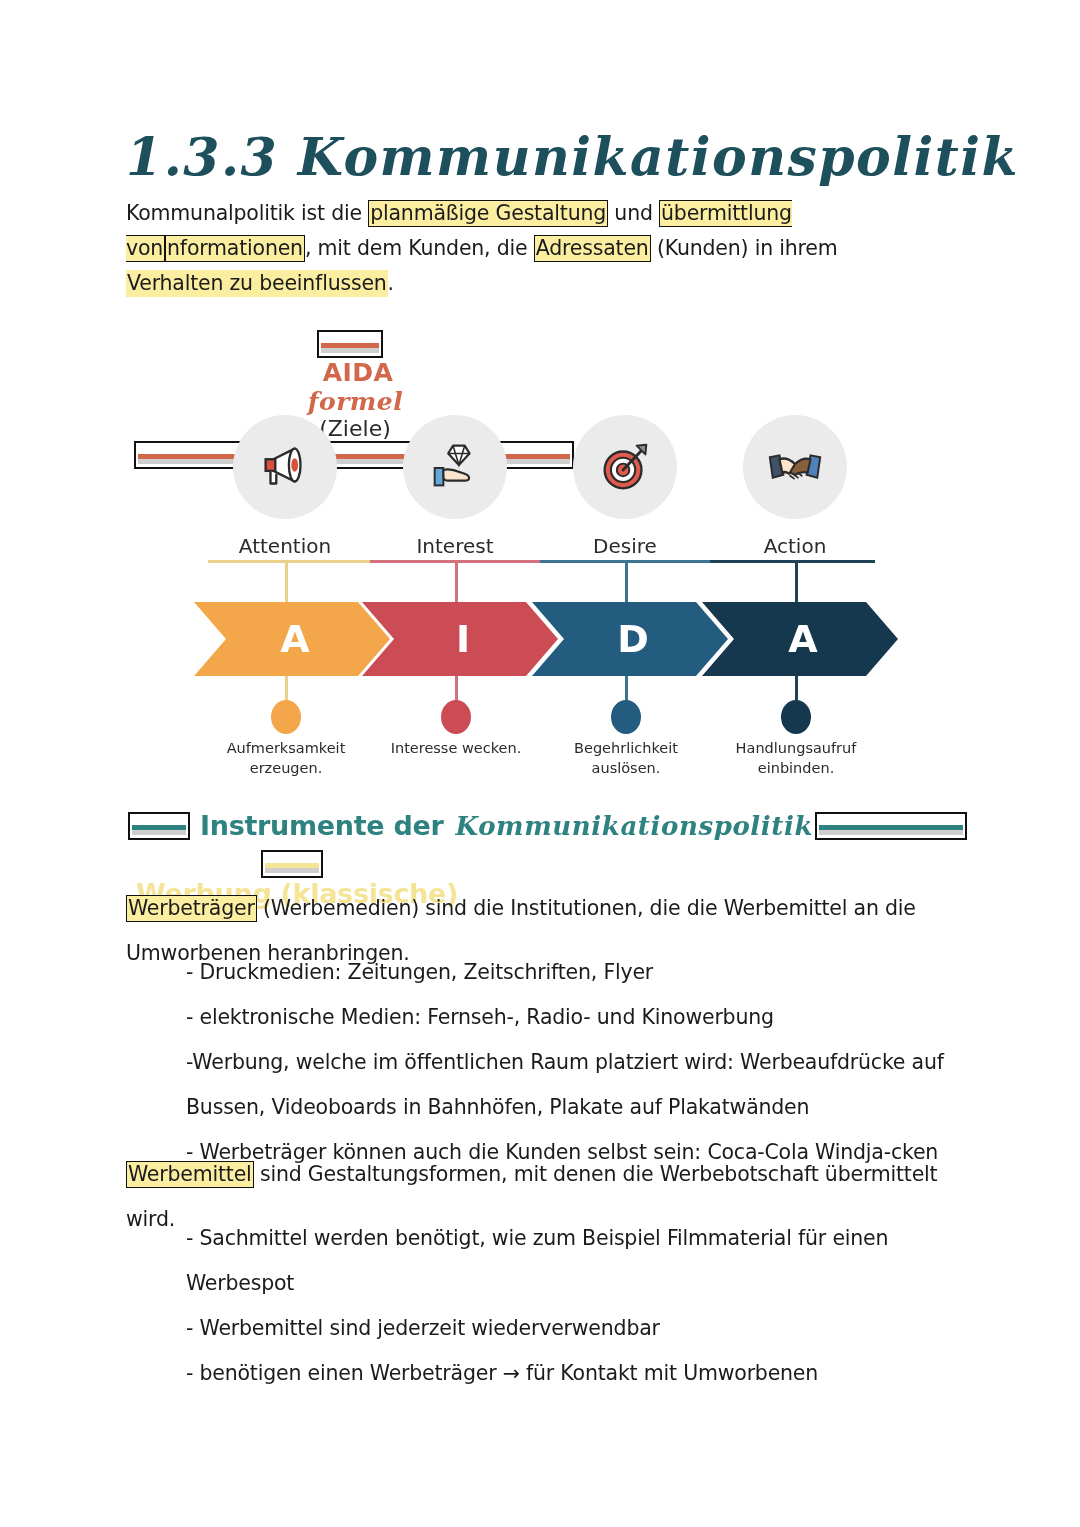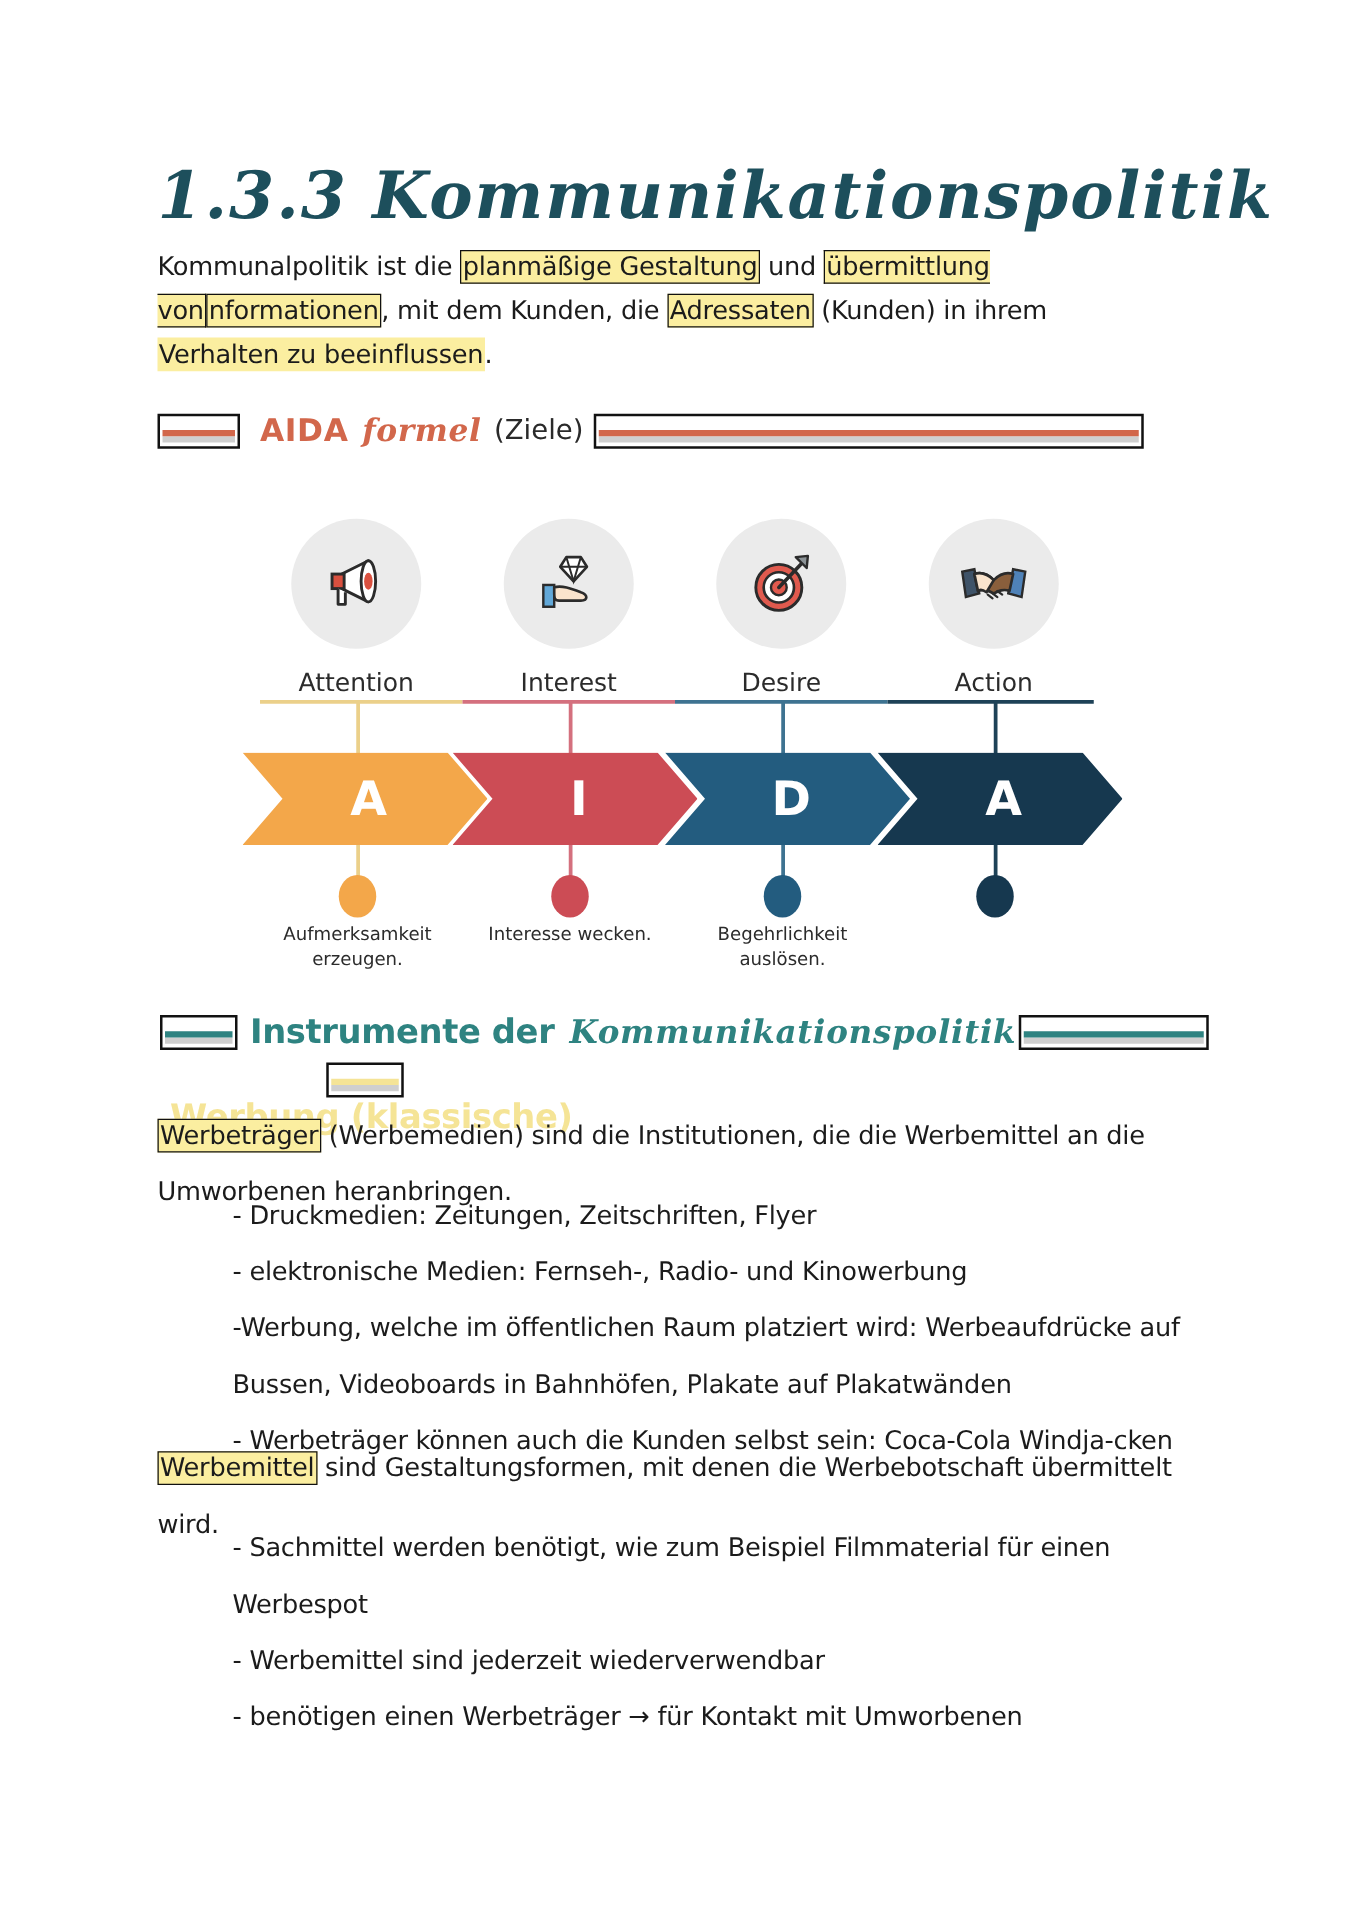"AIDA" #aida-head { flex-direction: none -> column }
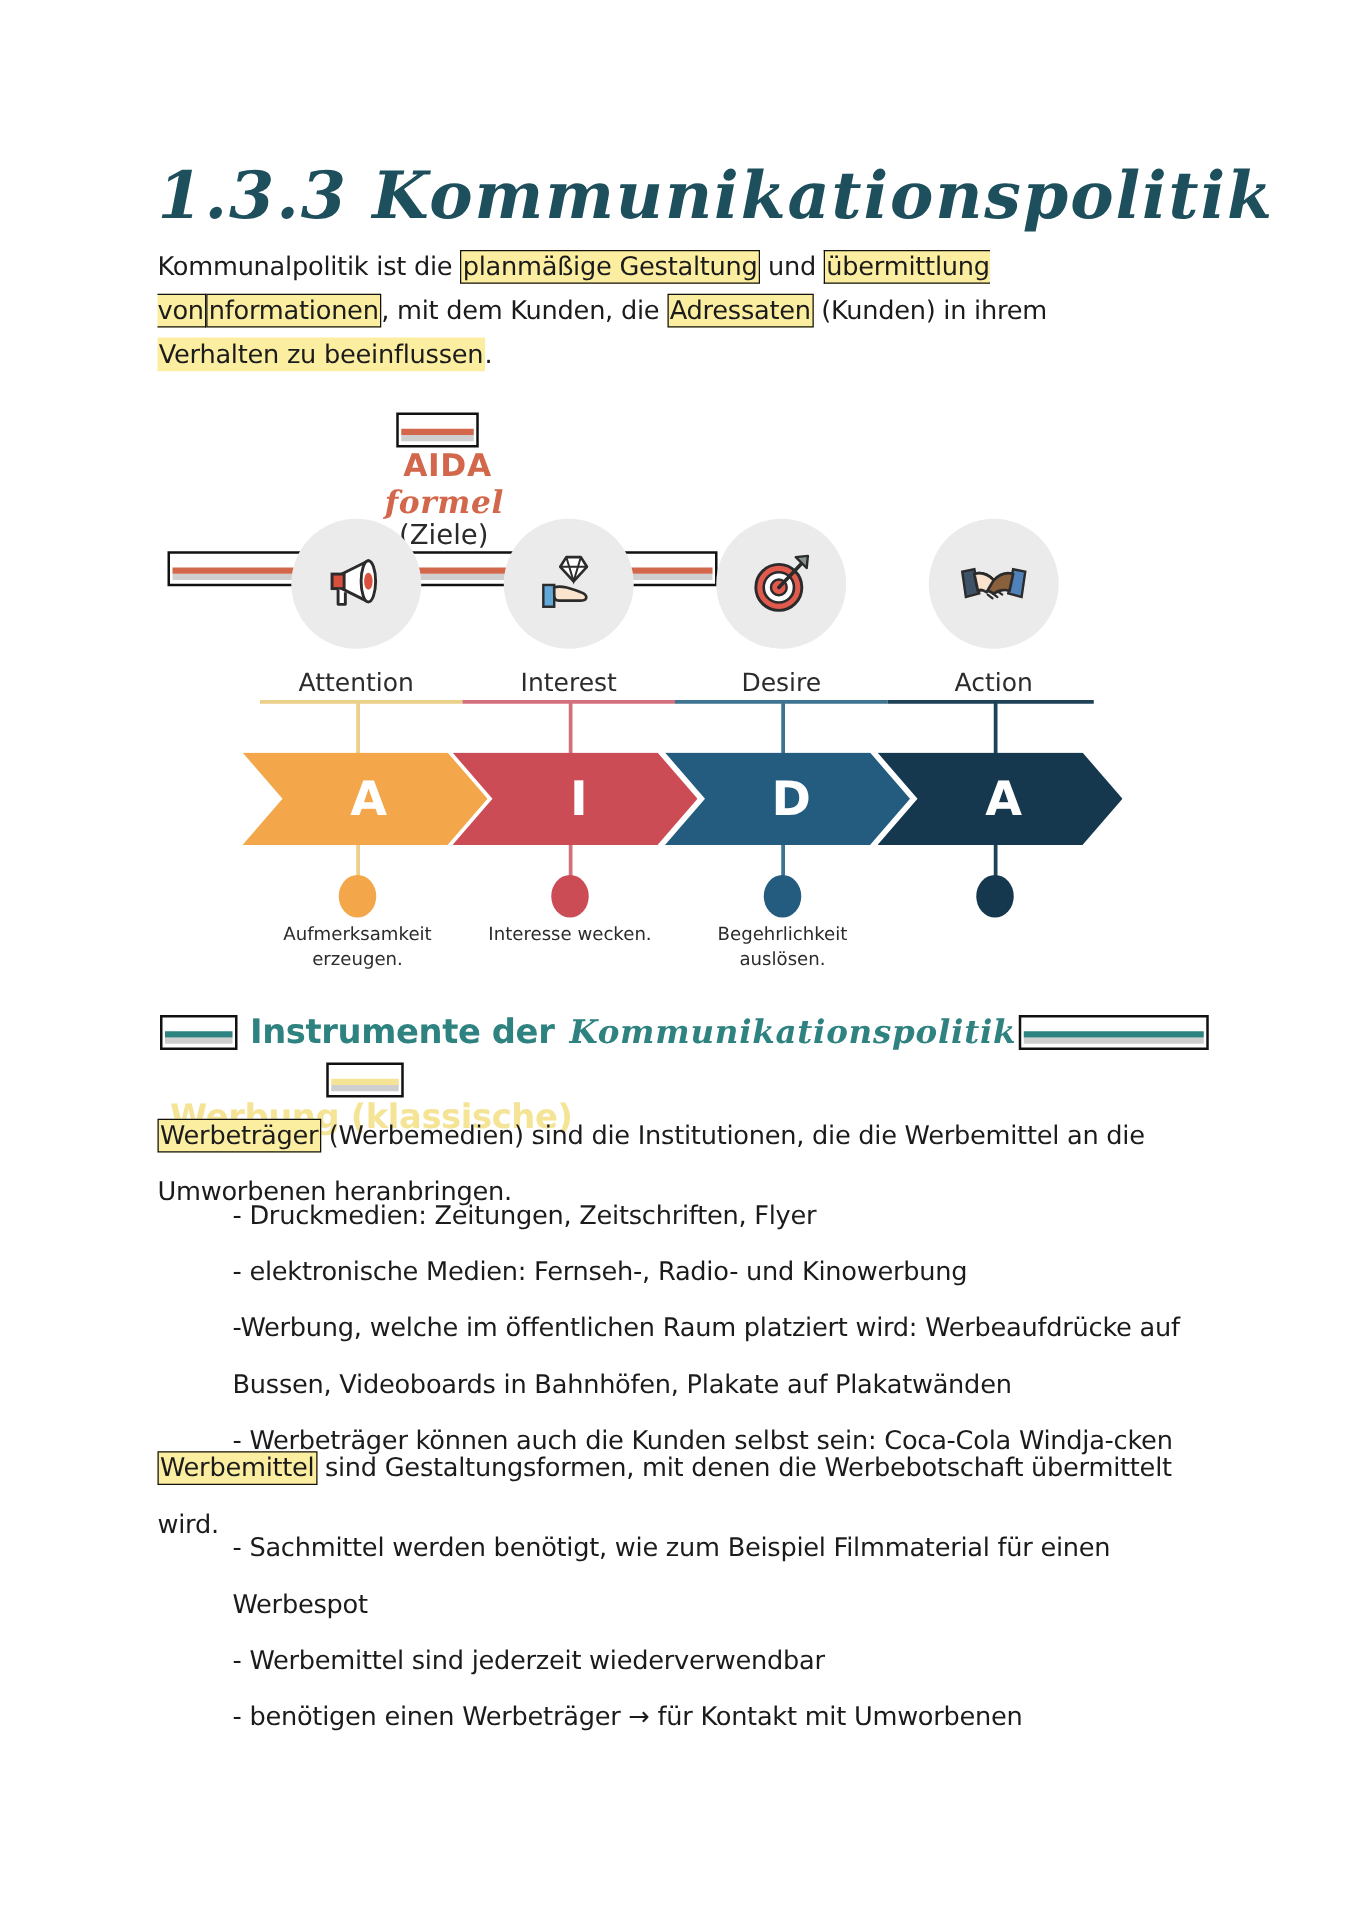"Handlungsaufruf einbinden." div.bottom-caption { html: none -> <div>Handlungsaufruf einbinden.</div> }
